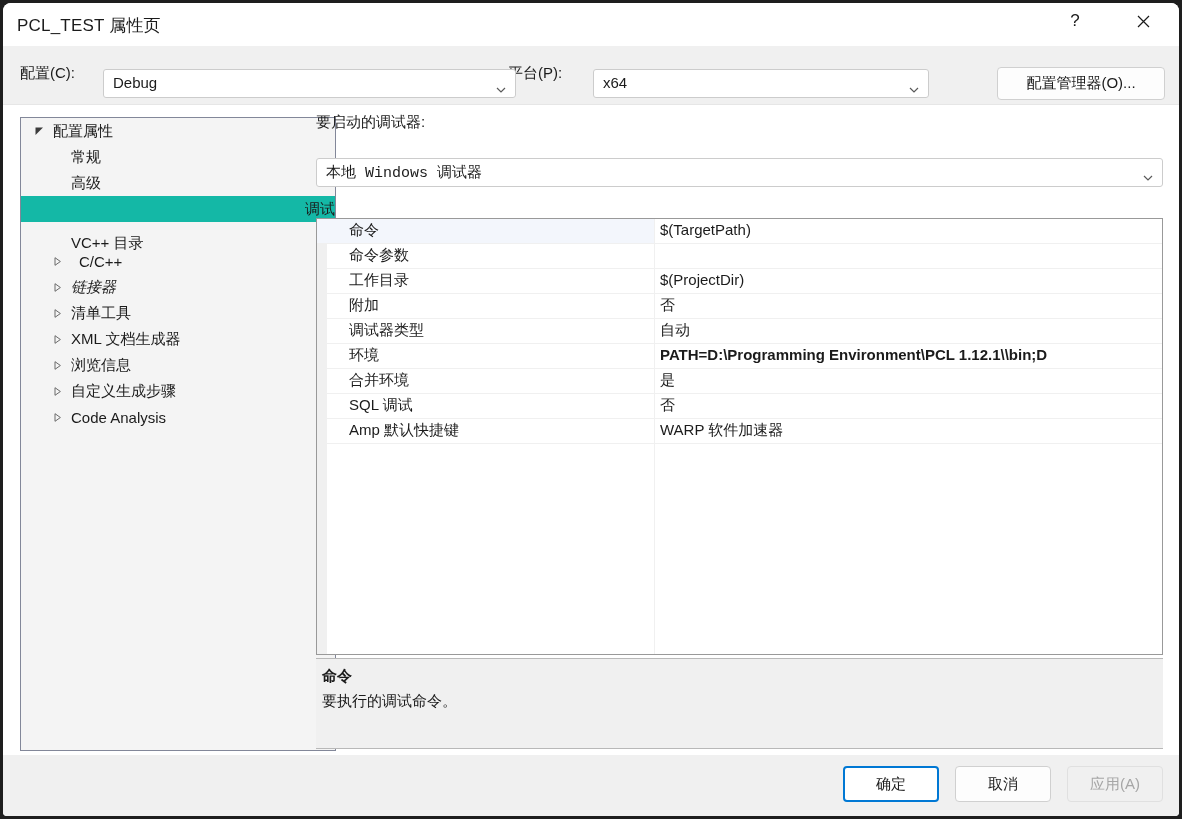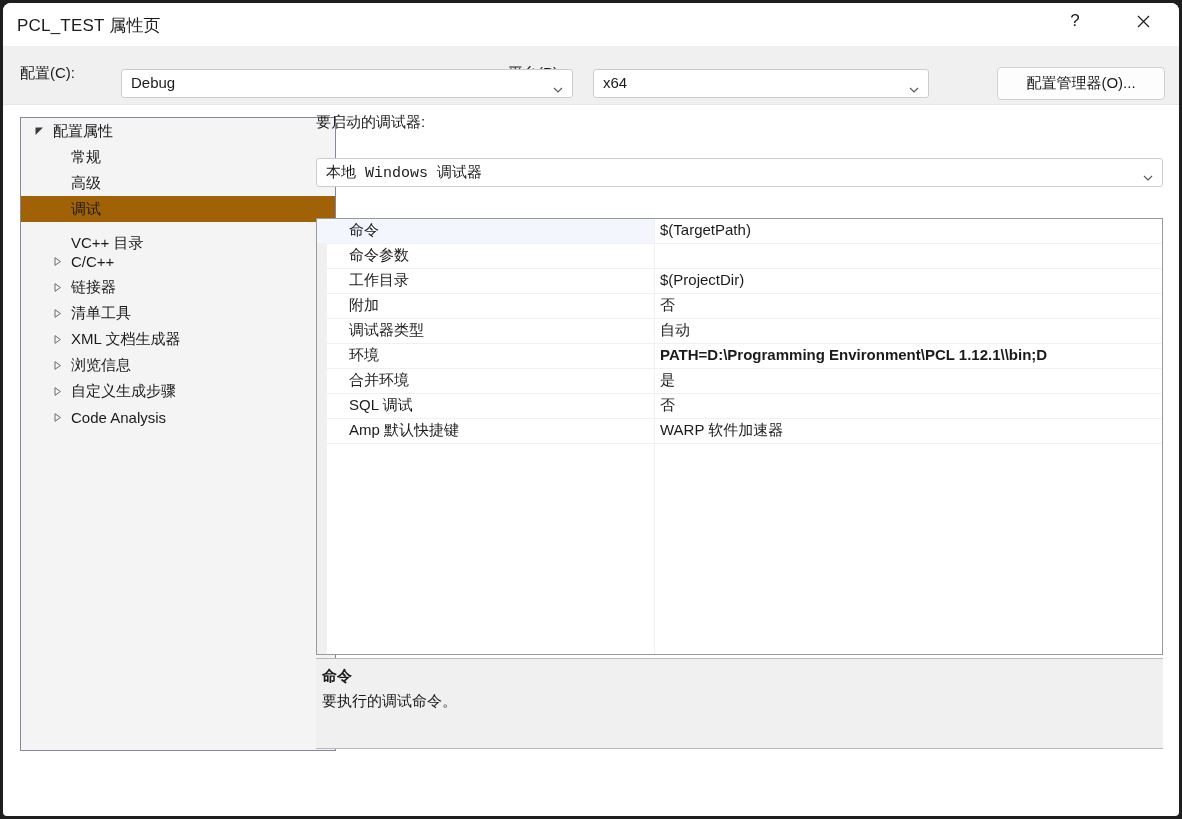"Debug" .combo-config { margin-left: 18px -> none; width: 452px -> 413px }
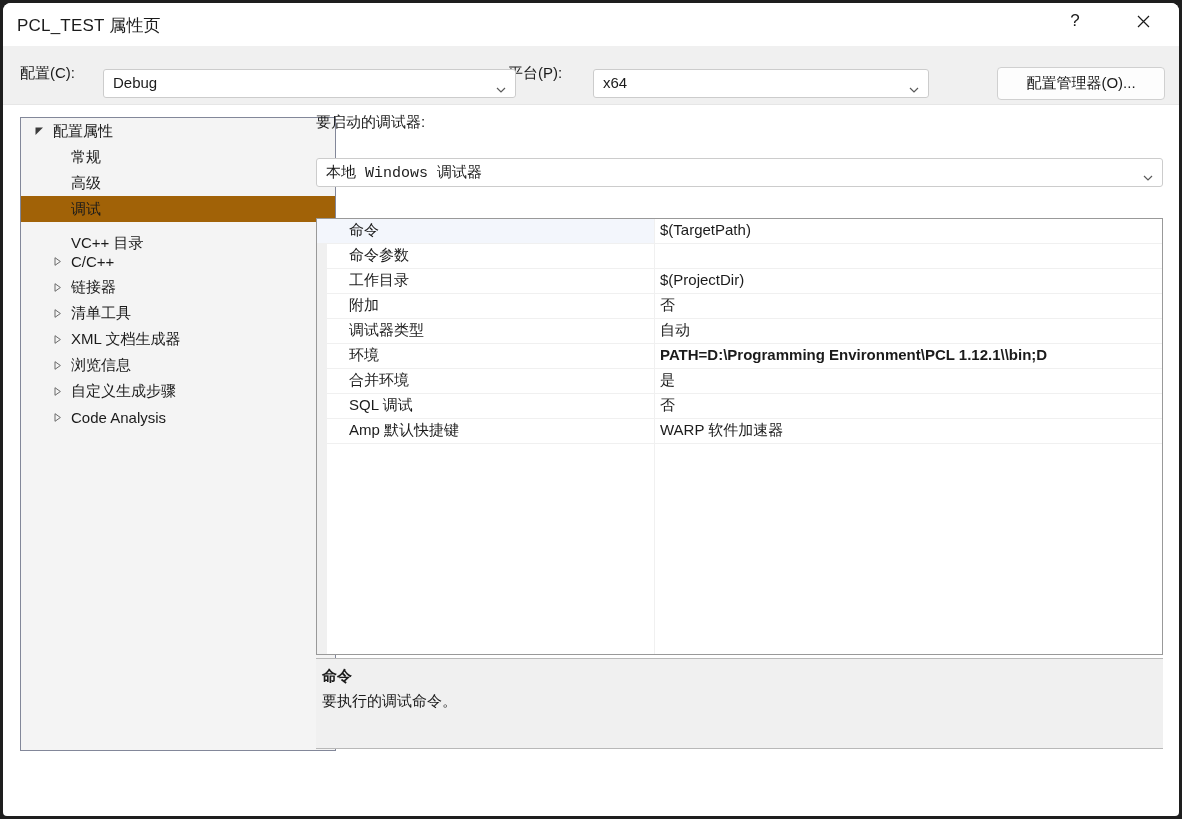"调试" .tree-item.selected { background: #a16207 -> #14b8a6; justify-content: none -> flex-end }
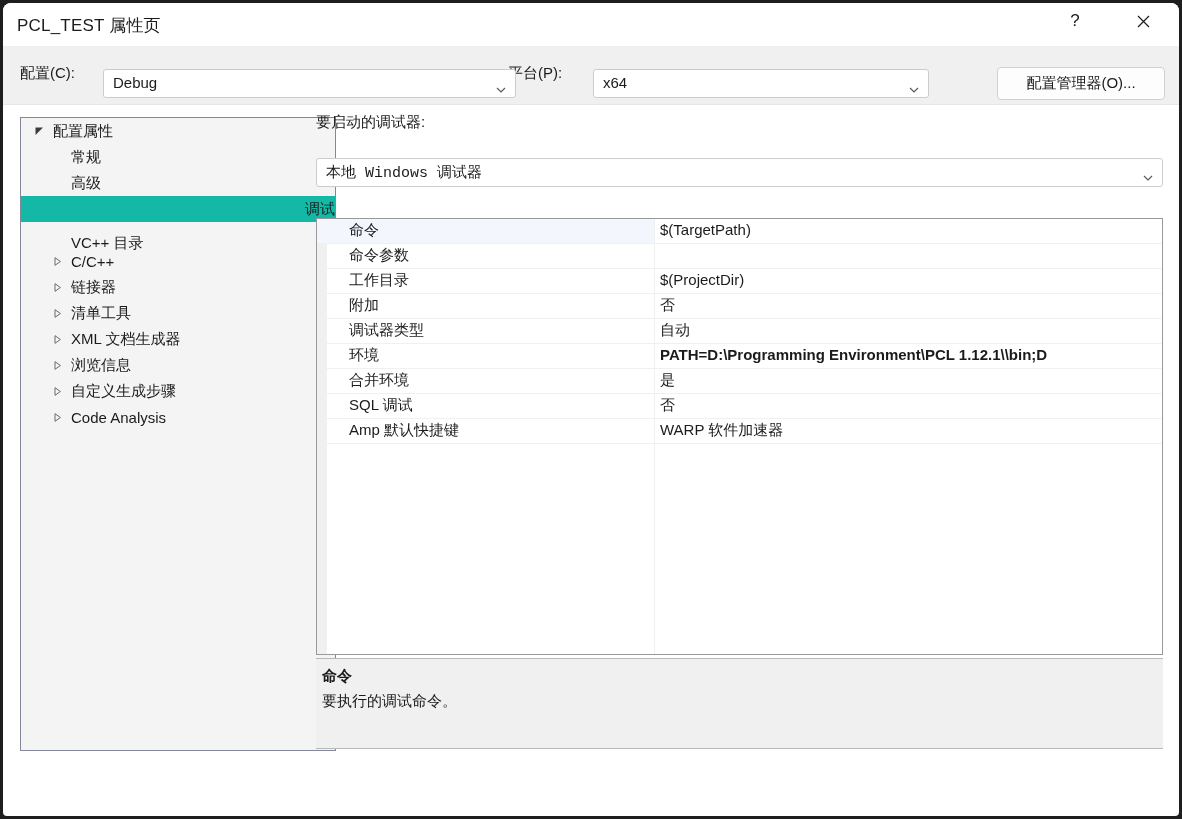"C/C++" div.tree-item { gap: none -> 8px }
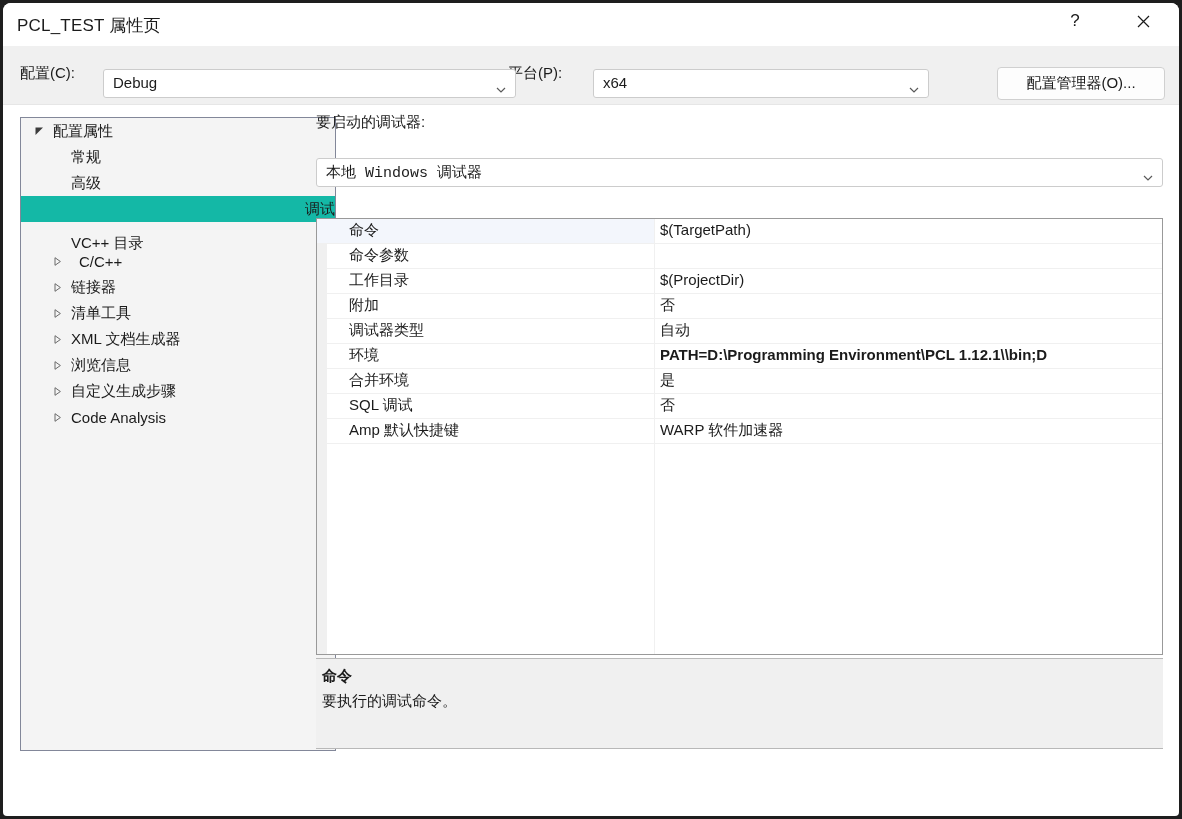"链接器" div.tree-item { font-style: none -> italic }
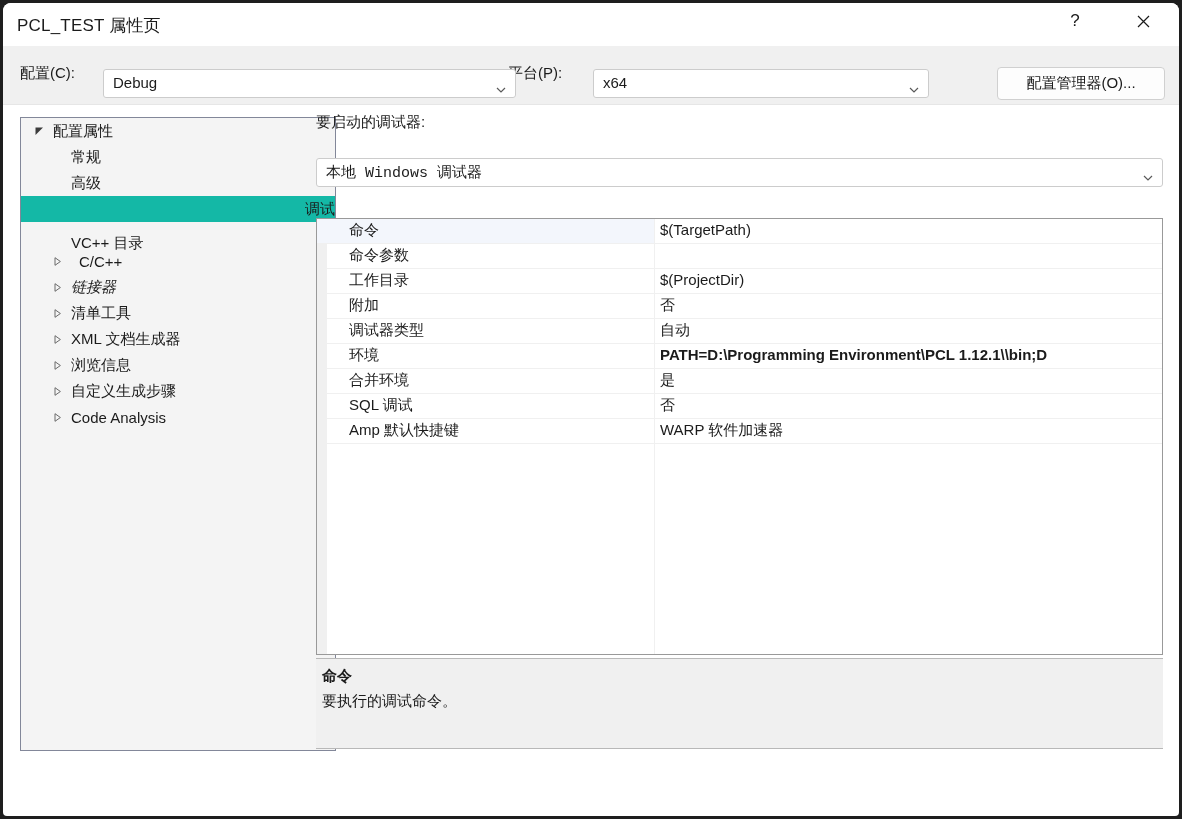"确定" div.footer { html: none -> <div> <div>确定</div> <div>取消</div> <div>应用(A)</div> </div> }
